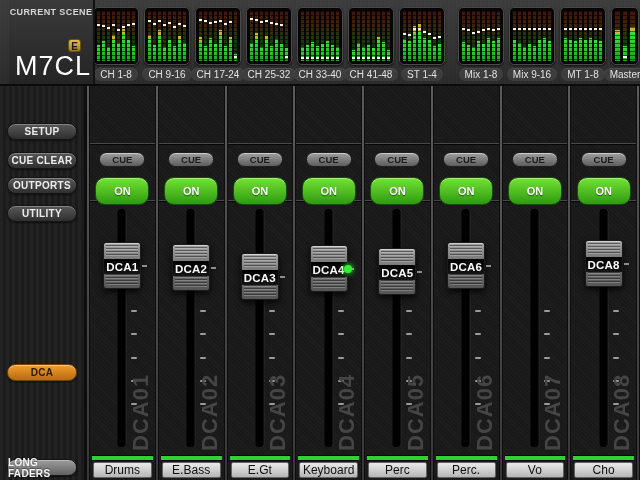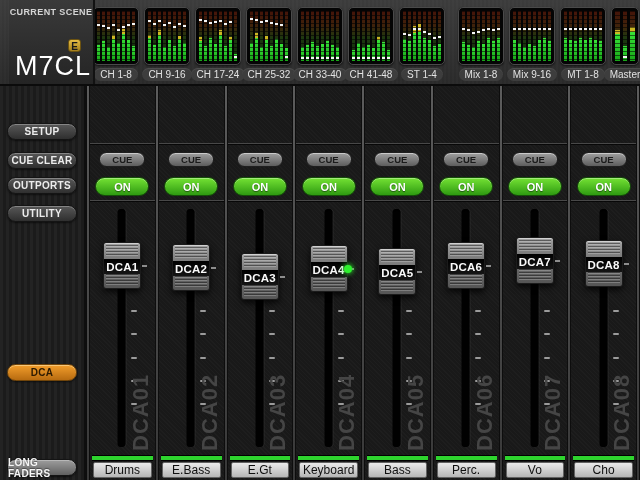"ON" .on { height: 19px -> 28px }
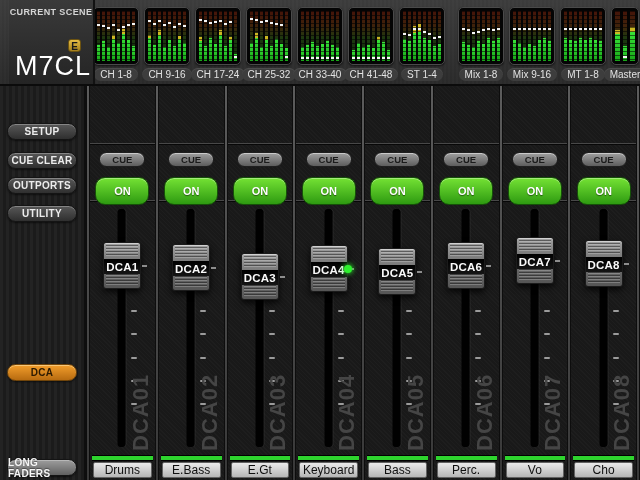"DCA7" div.cap { html: <div> <div>DCA7</div> <div></div> </div> -> none }
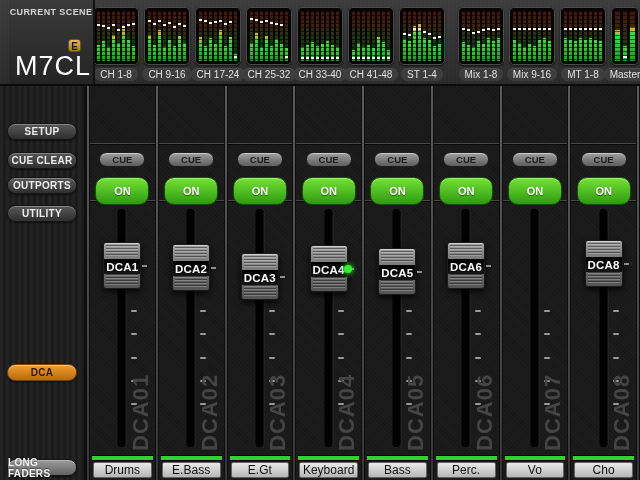"Bass" div.cname { text: Bass -> Perc }
